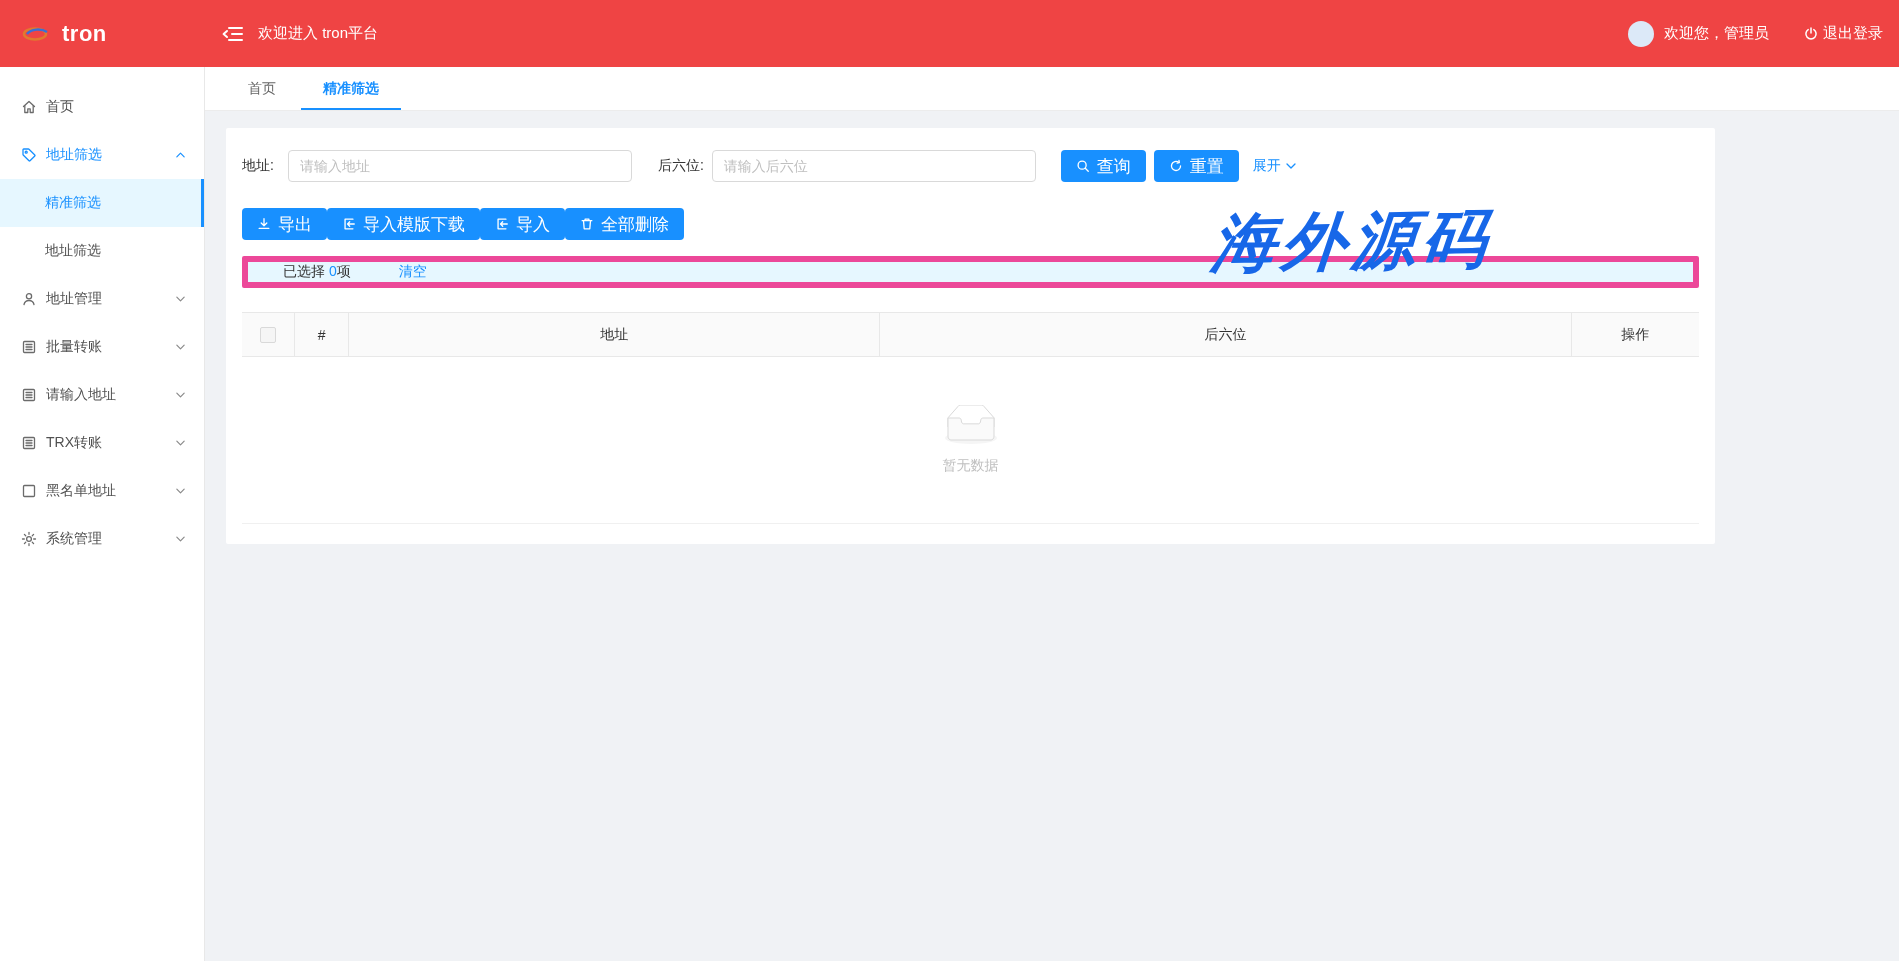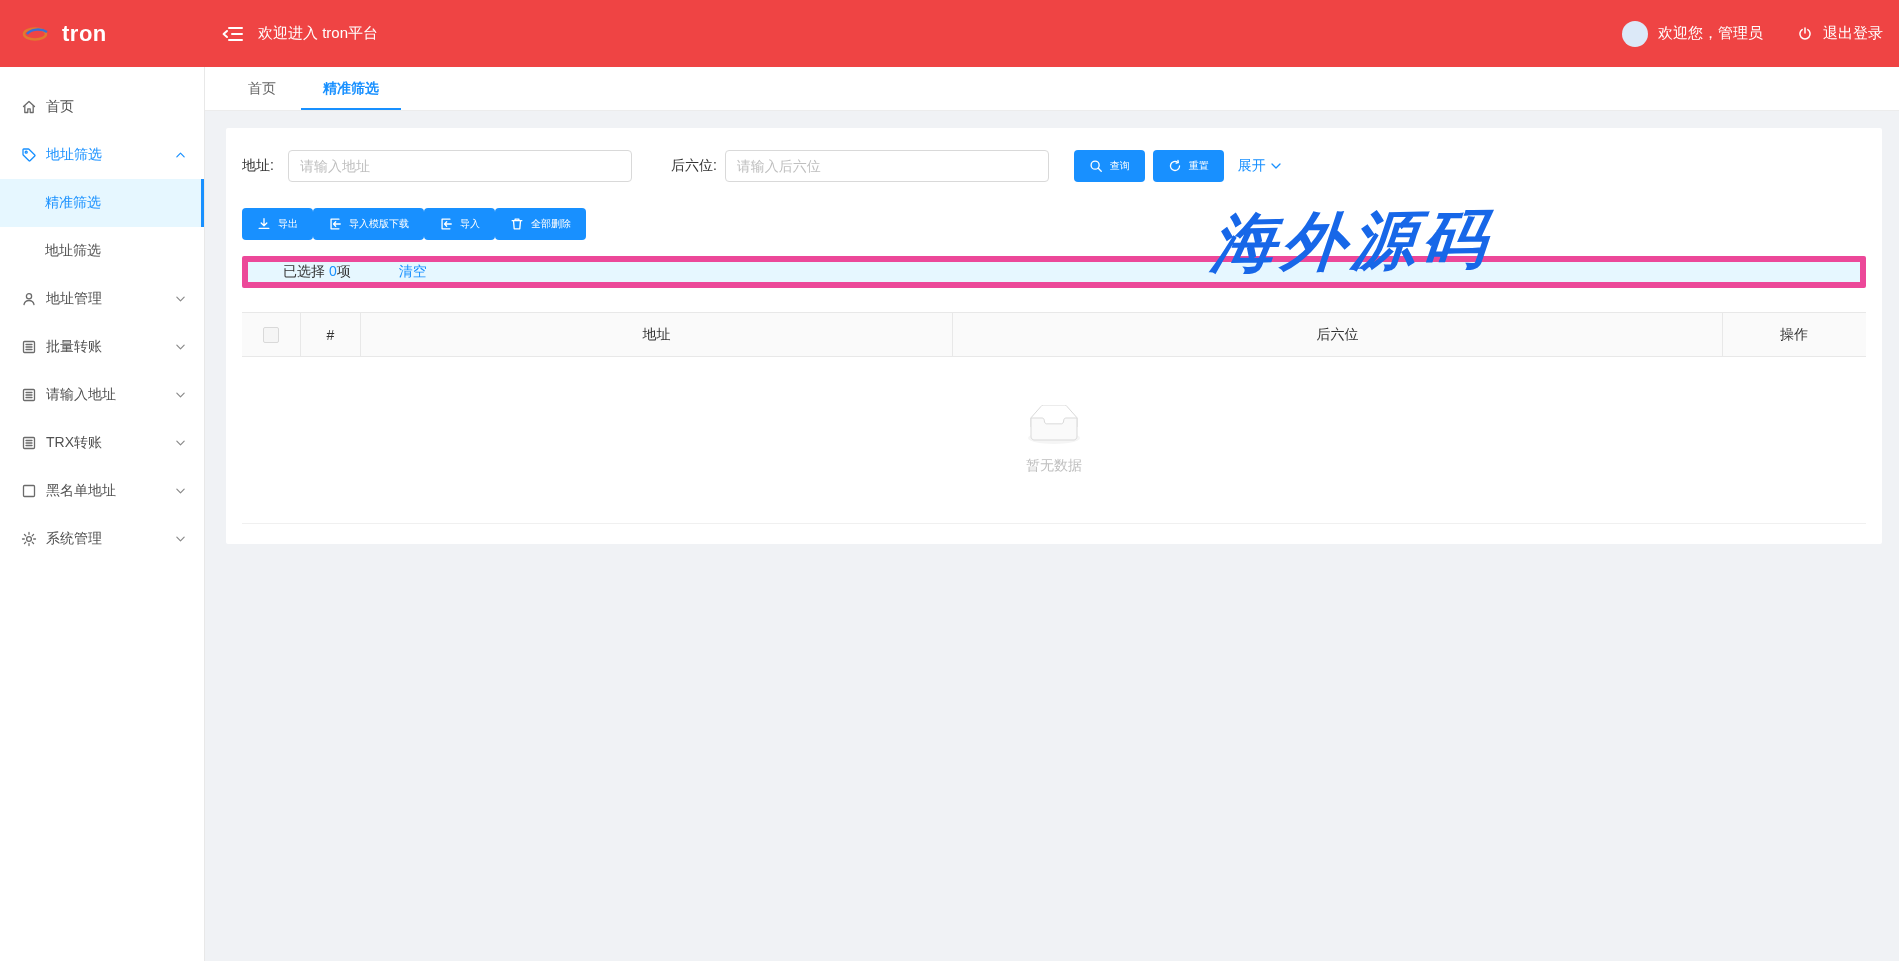"退出登录" .logout { gap: 10px -> 4px }
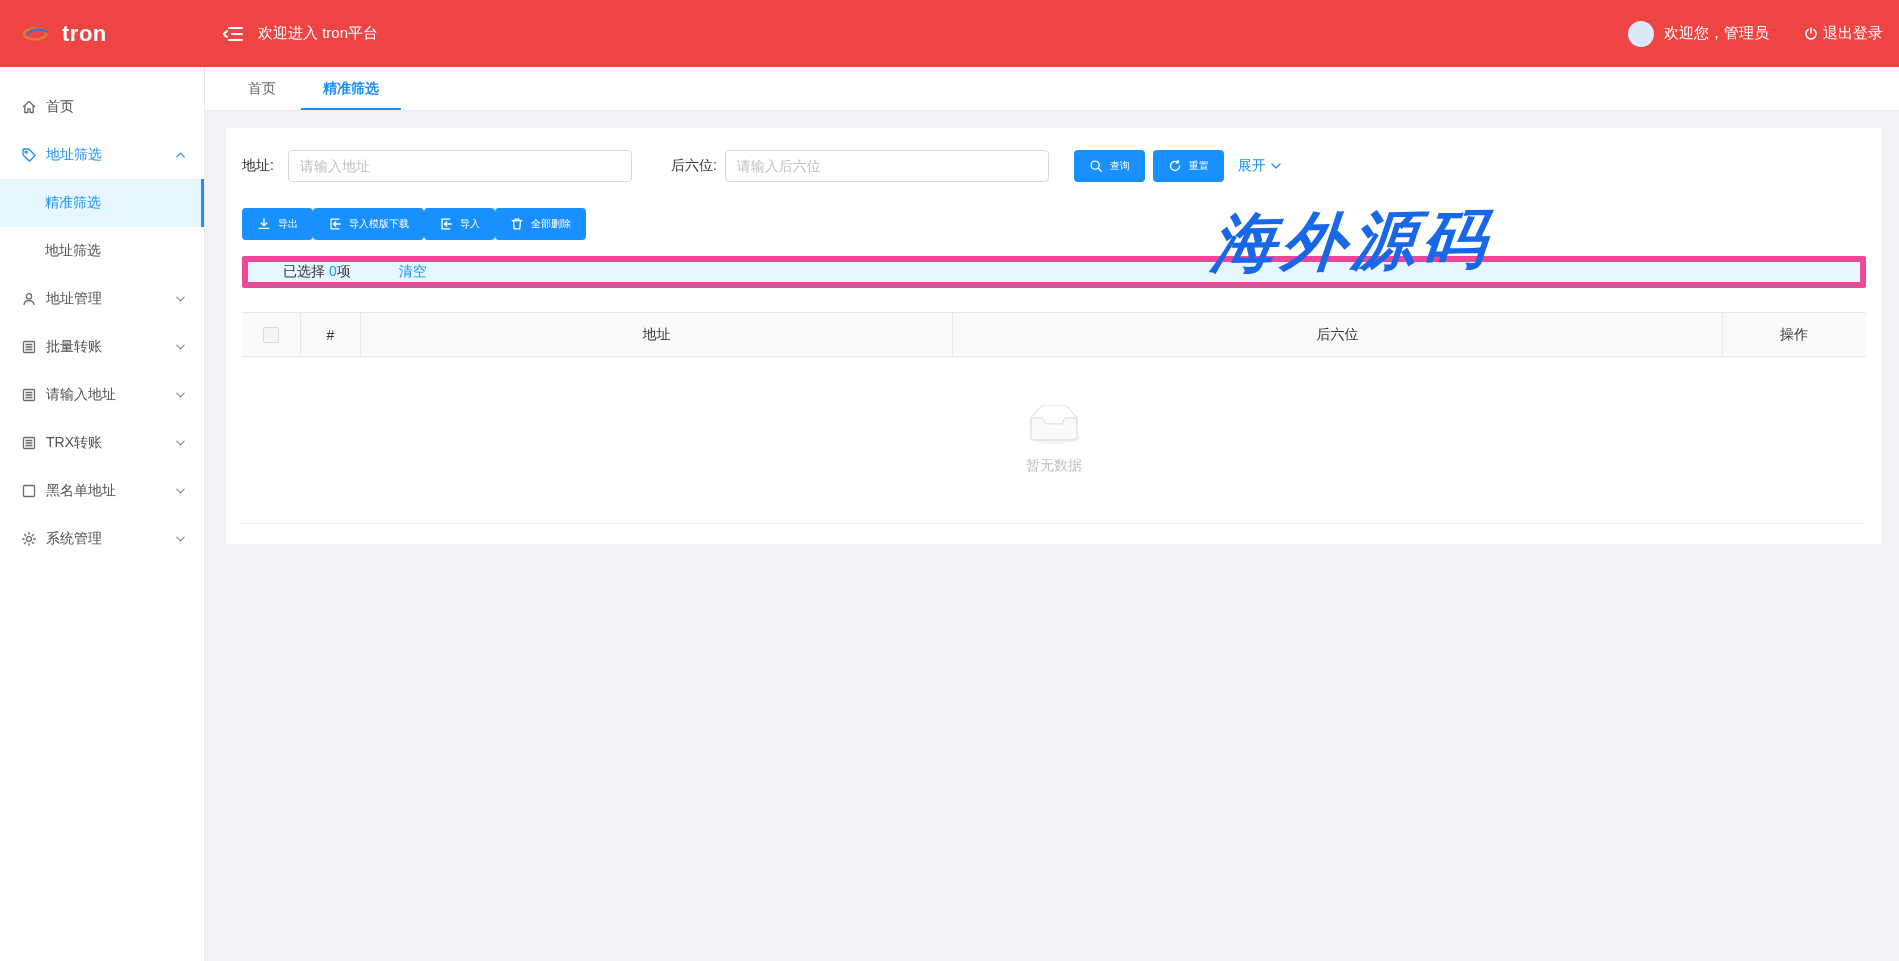"地址:" .card { width: 1656px -> 1489px }
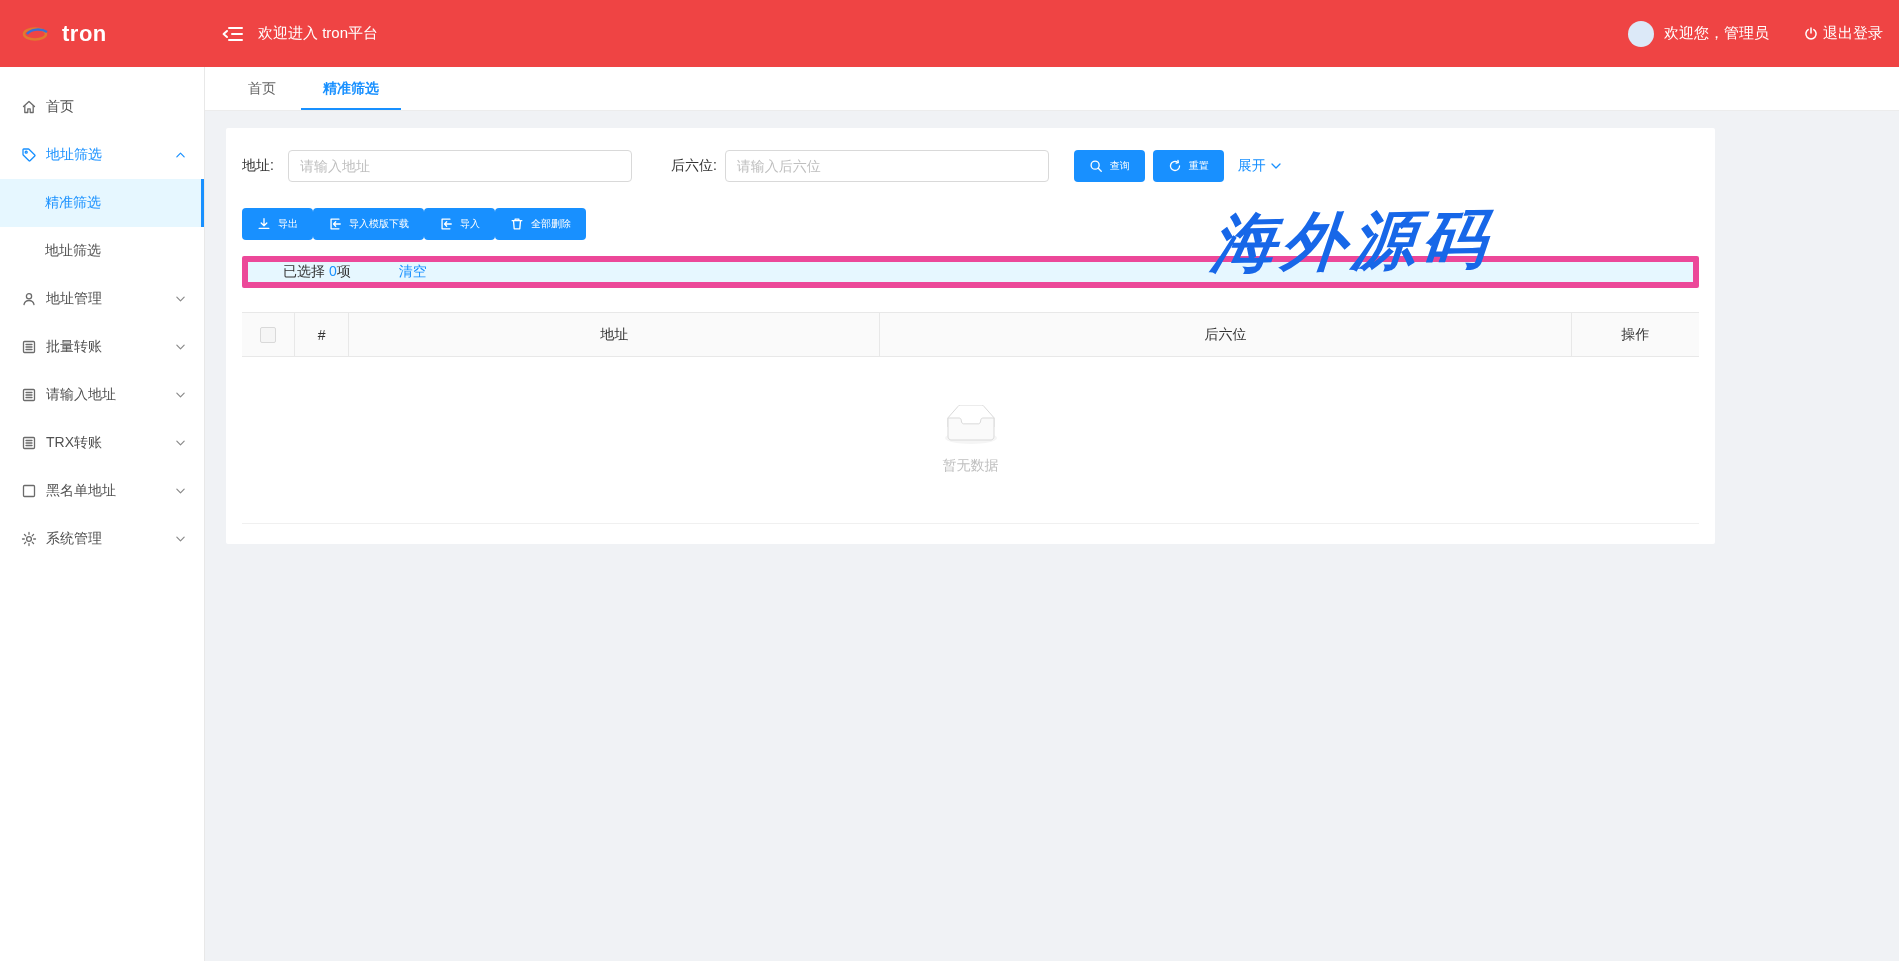"后六位:" .f-label.second { margin-left: 39px -> 26px }
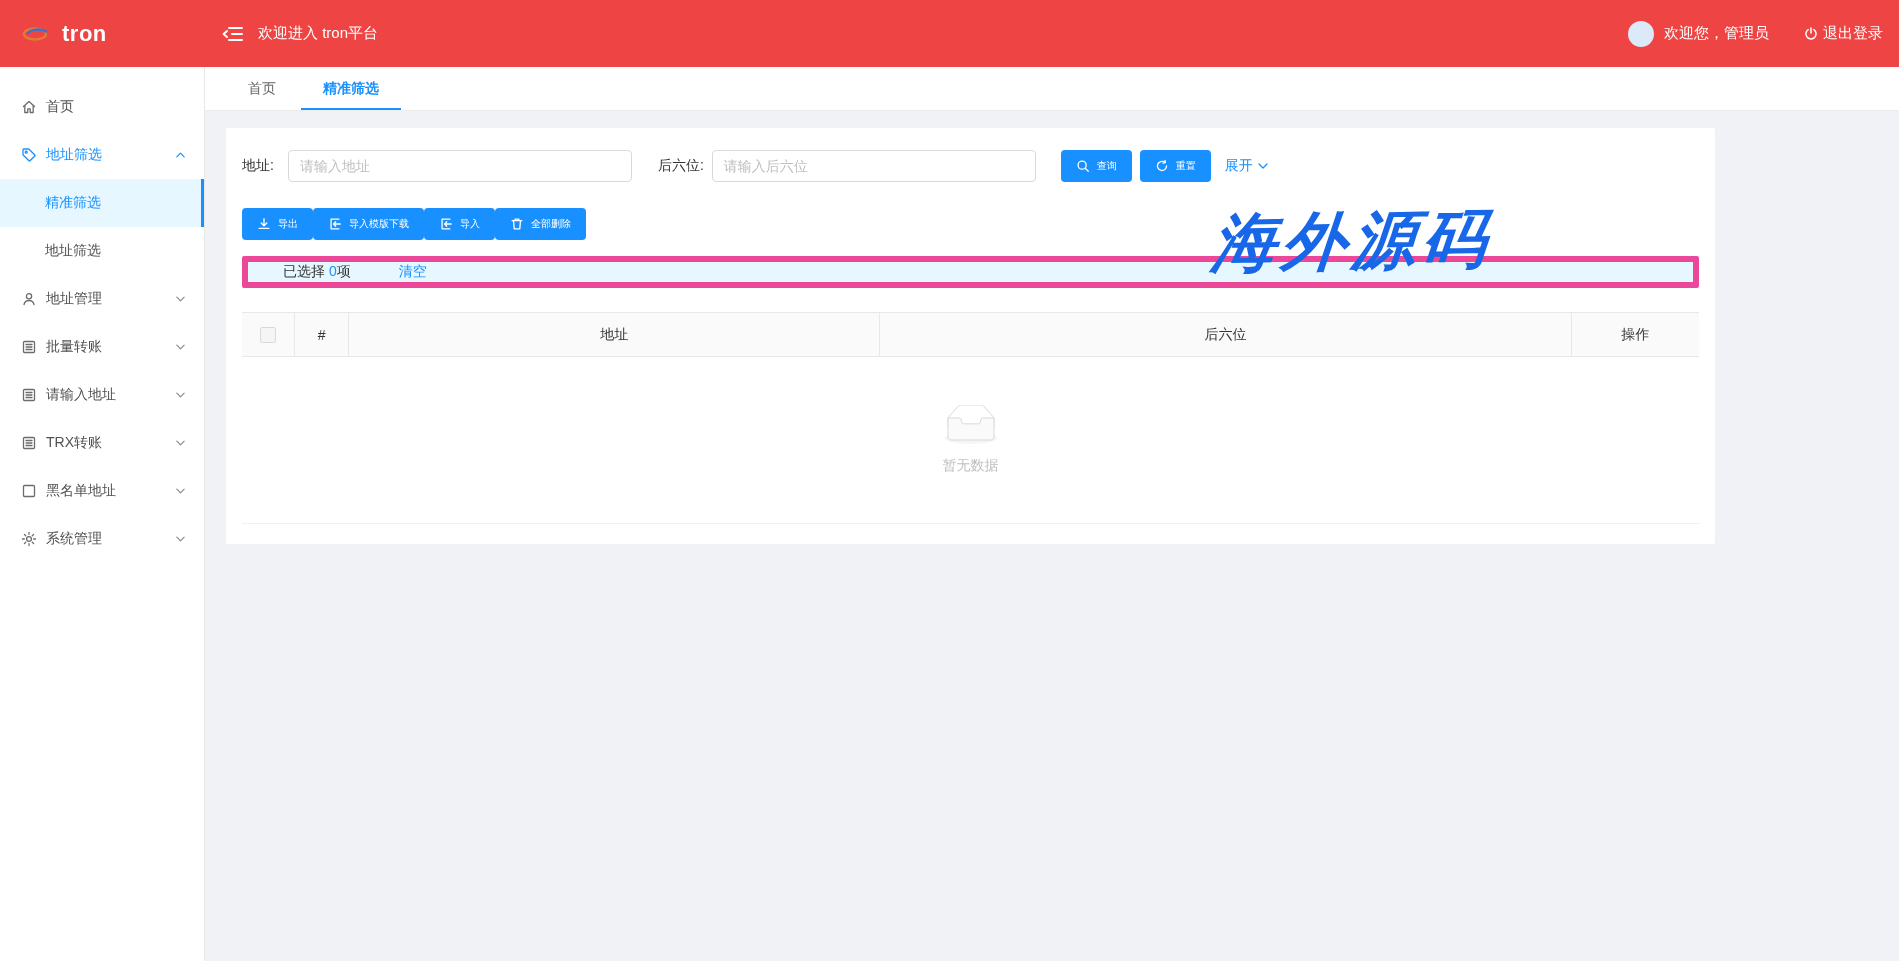"查询" .btn { font-size: 10px -> 17px }
